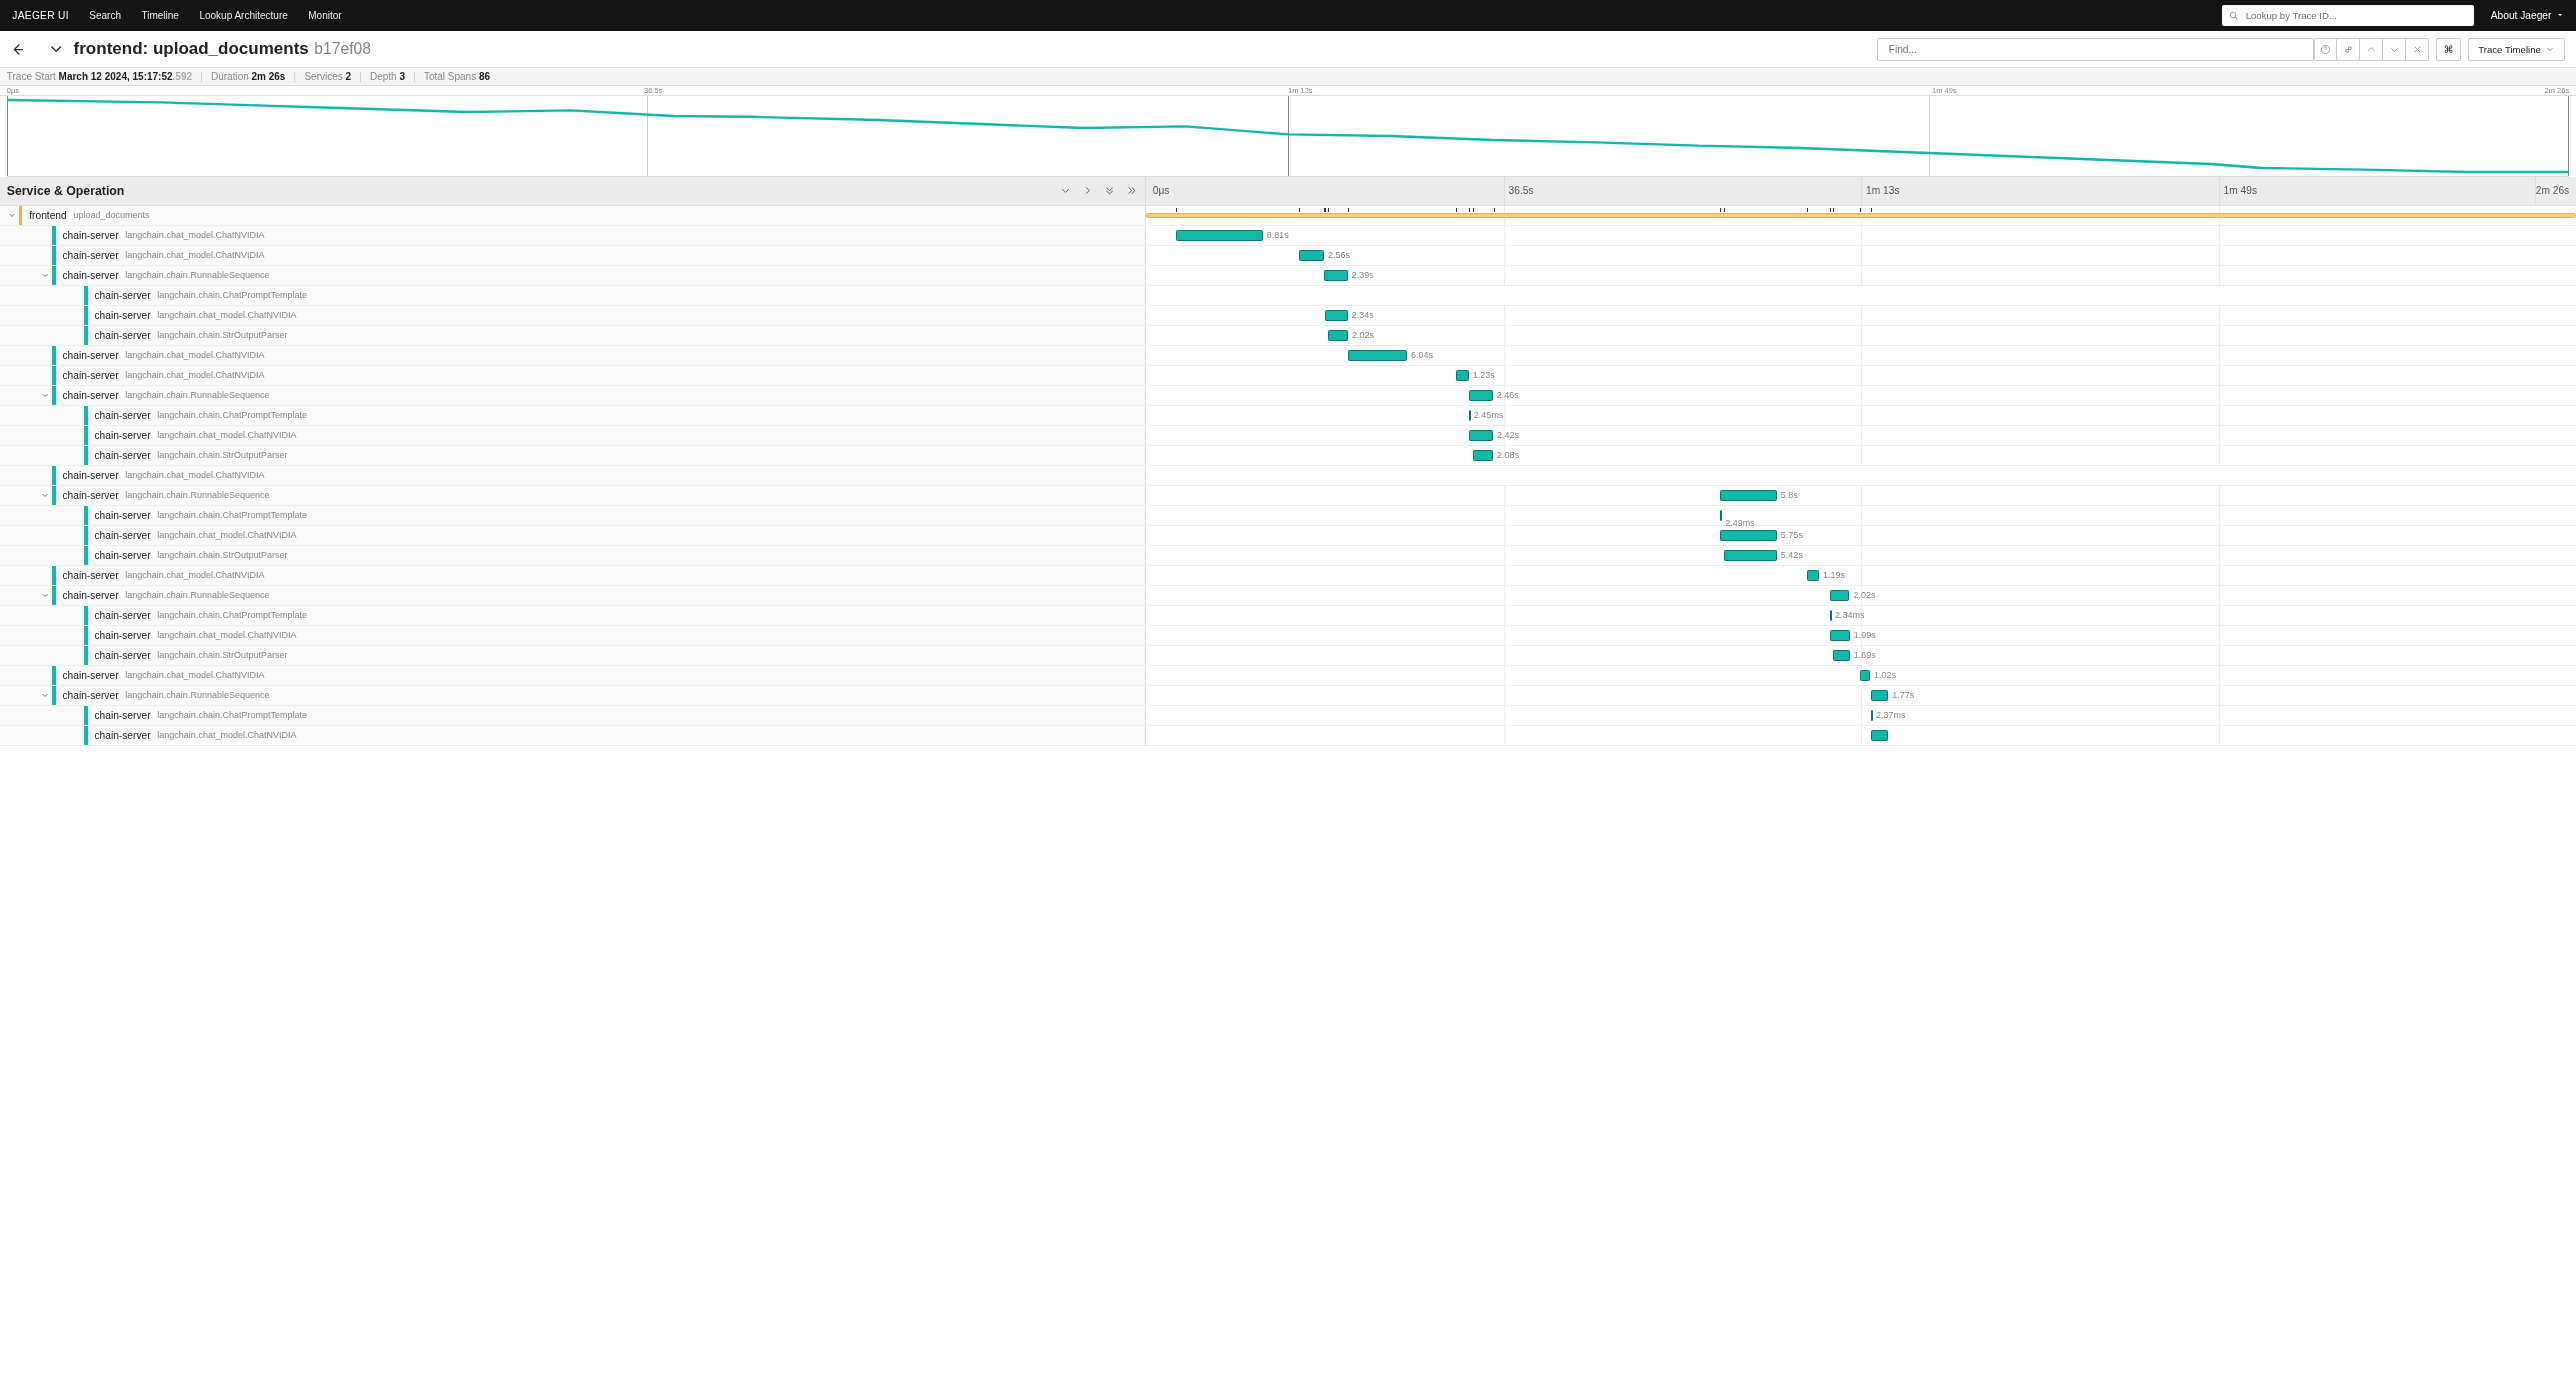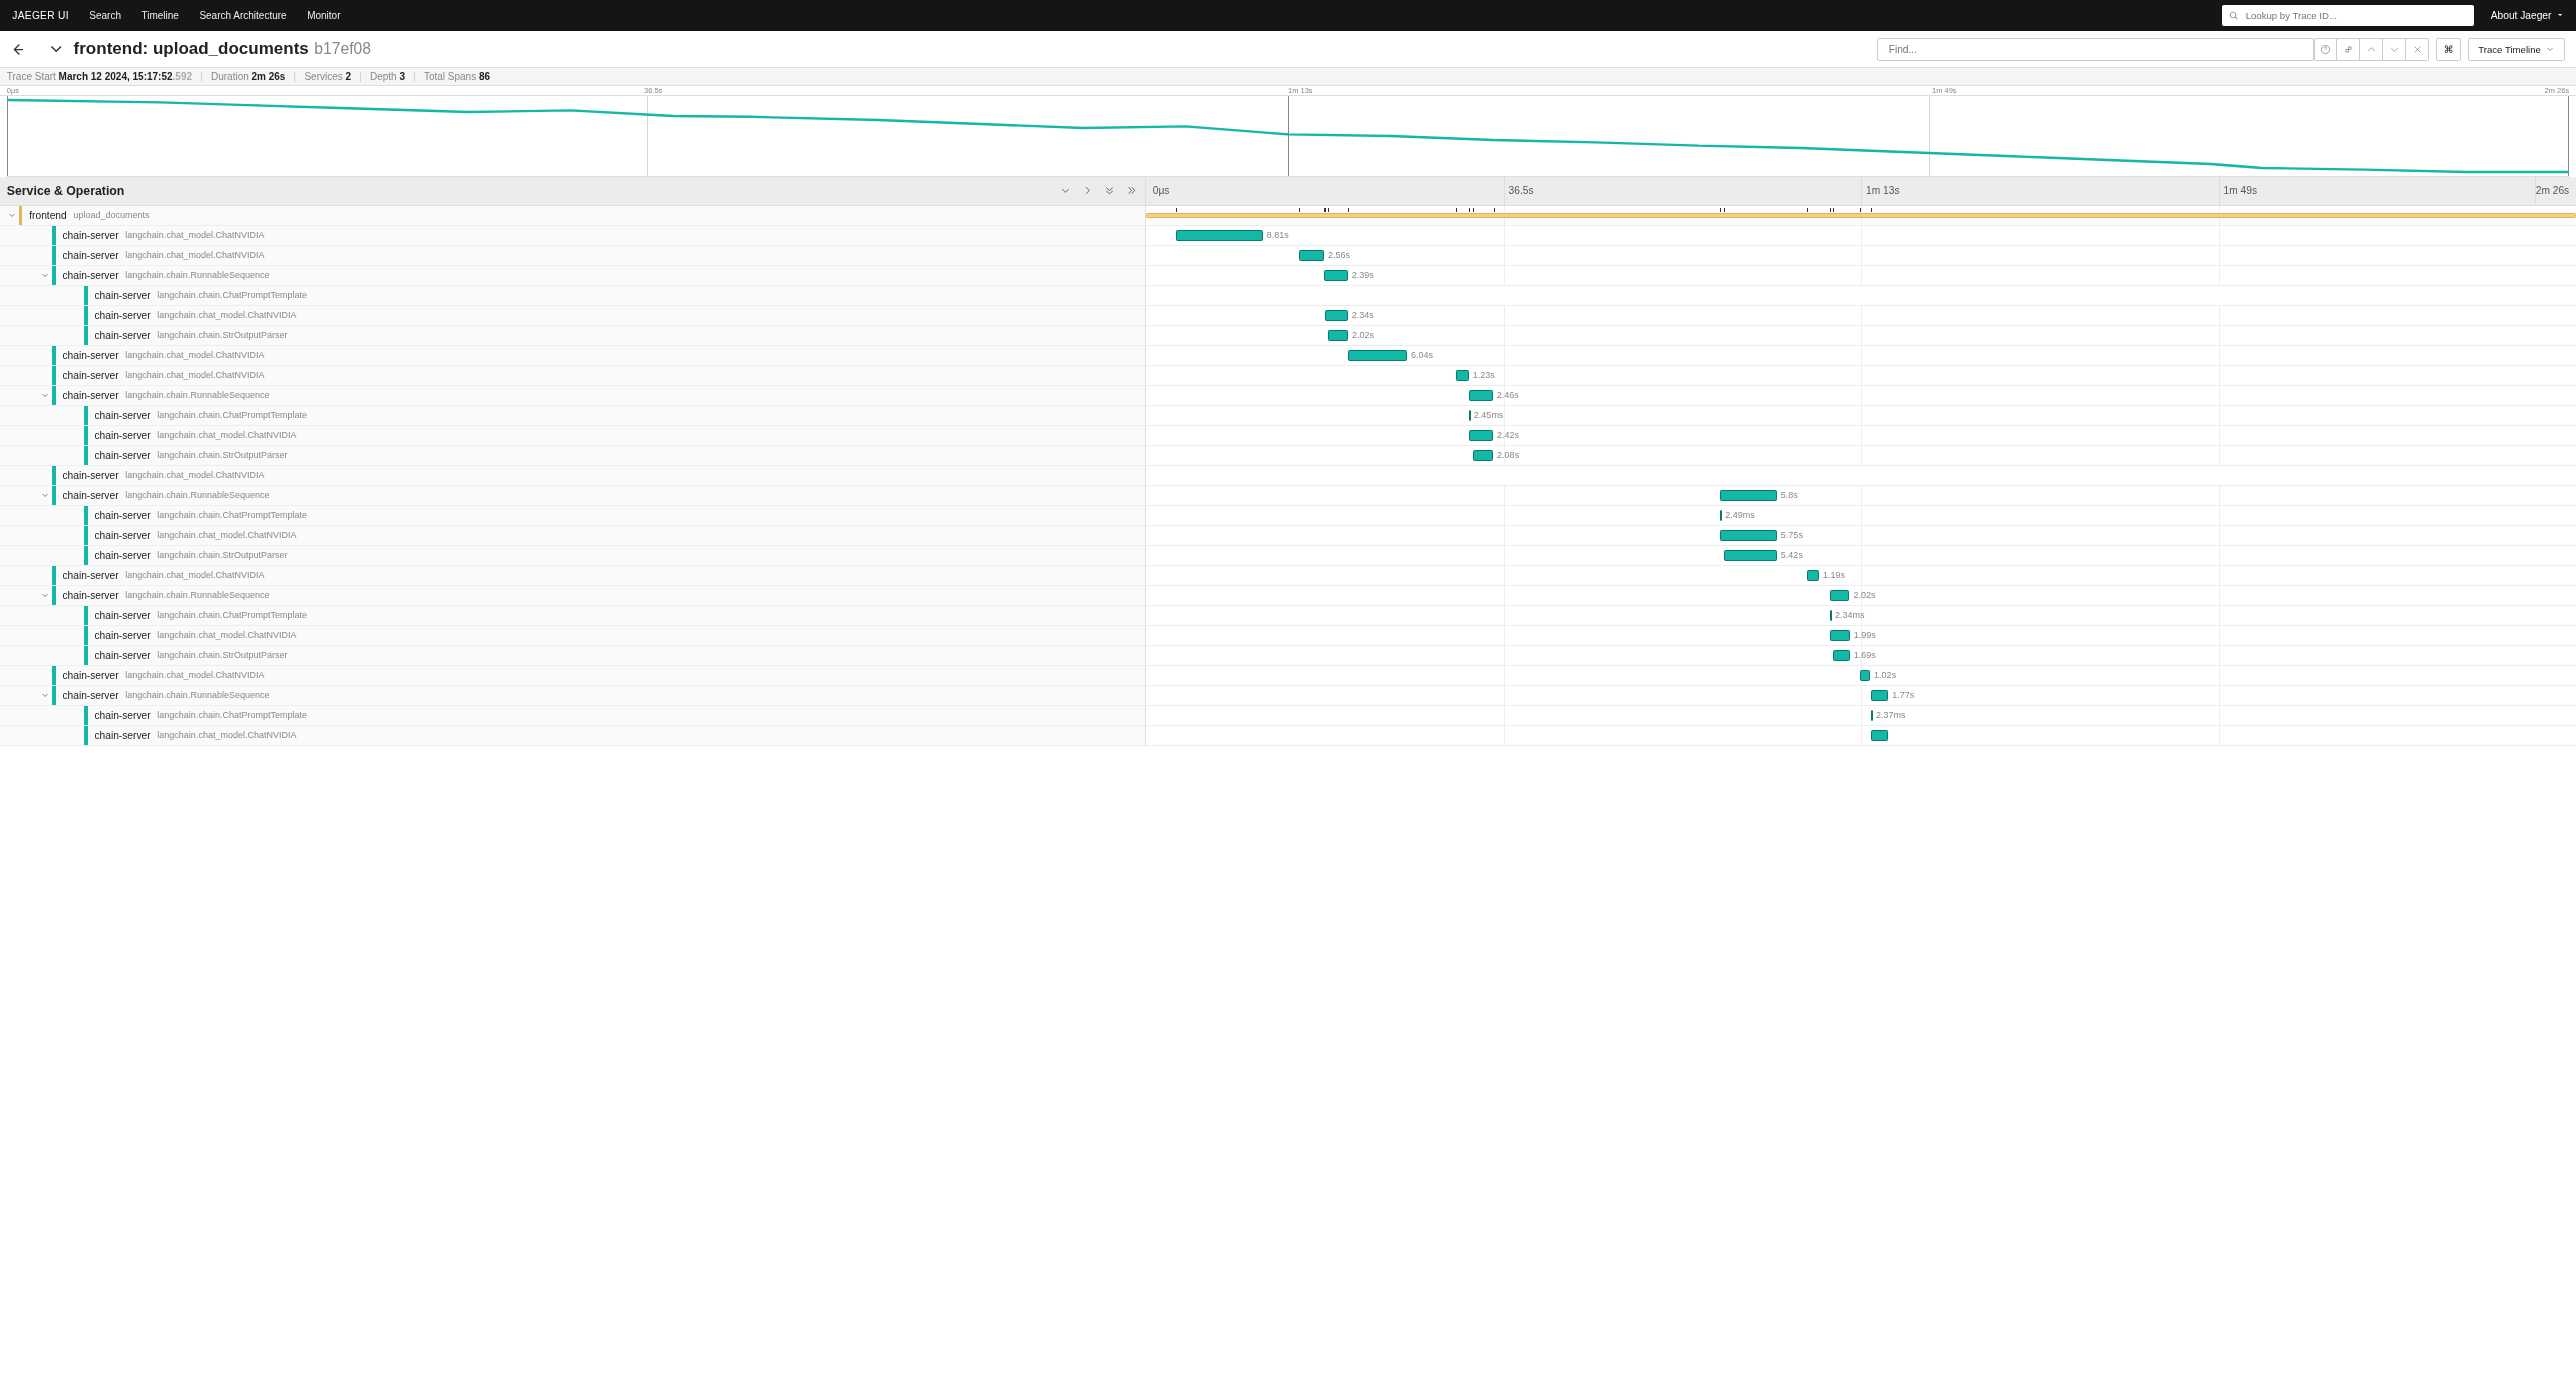"Search Architecture" span.navlink { text: Search -> Lookup }
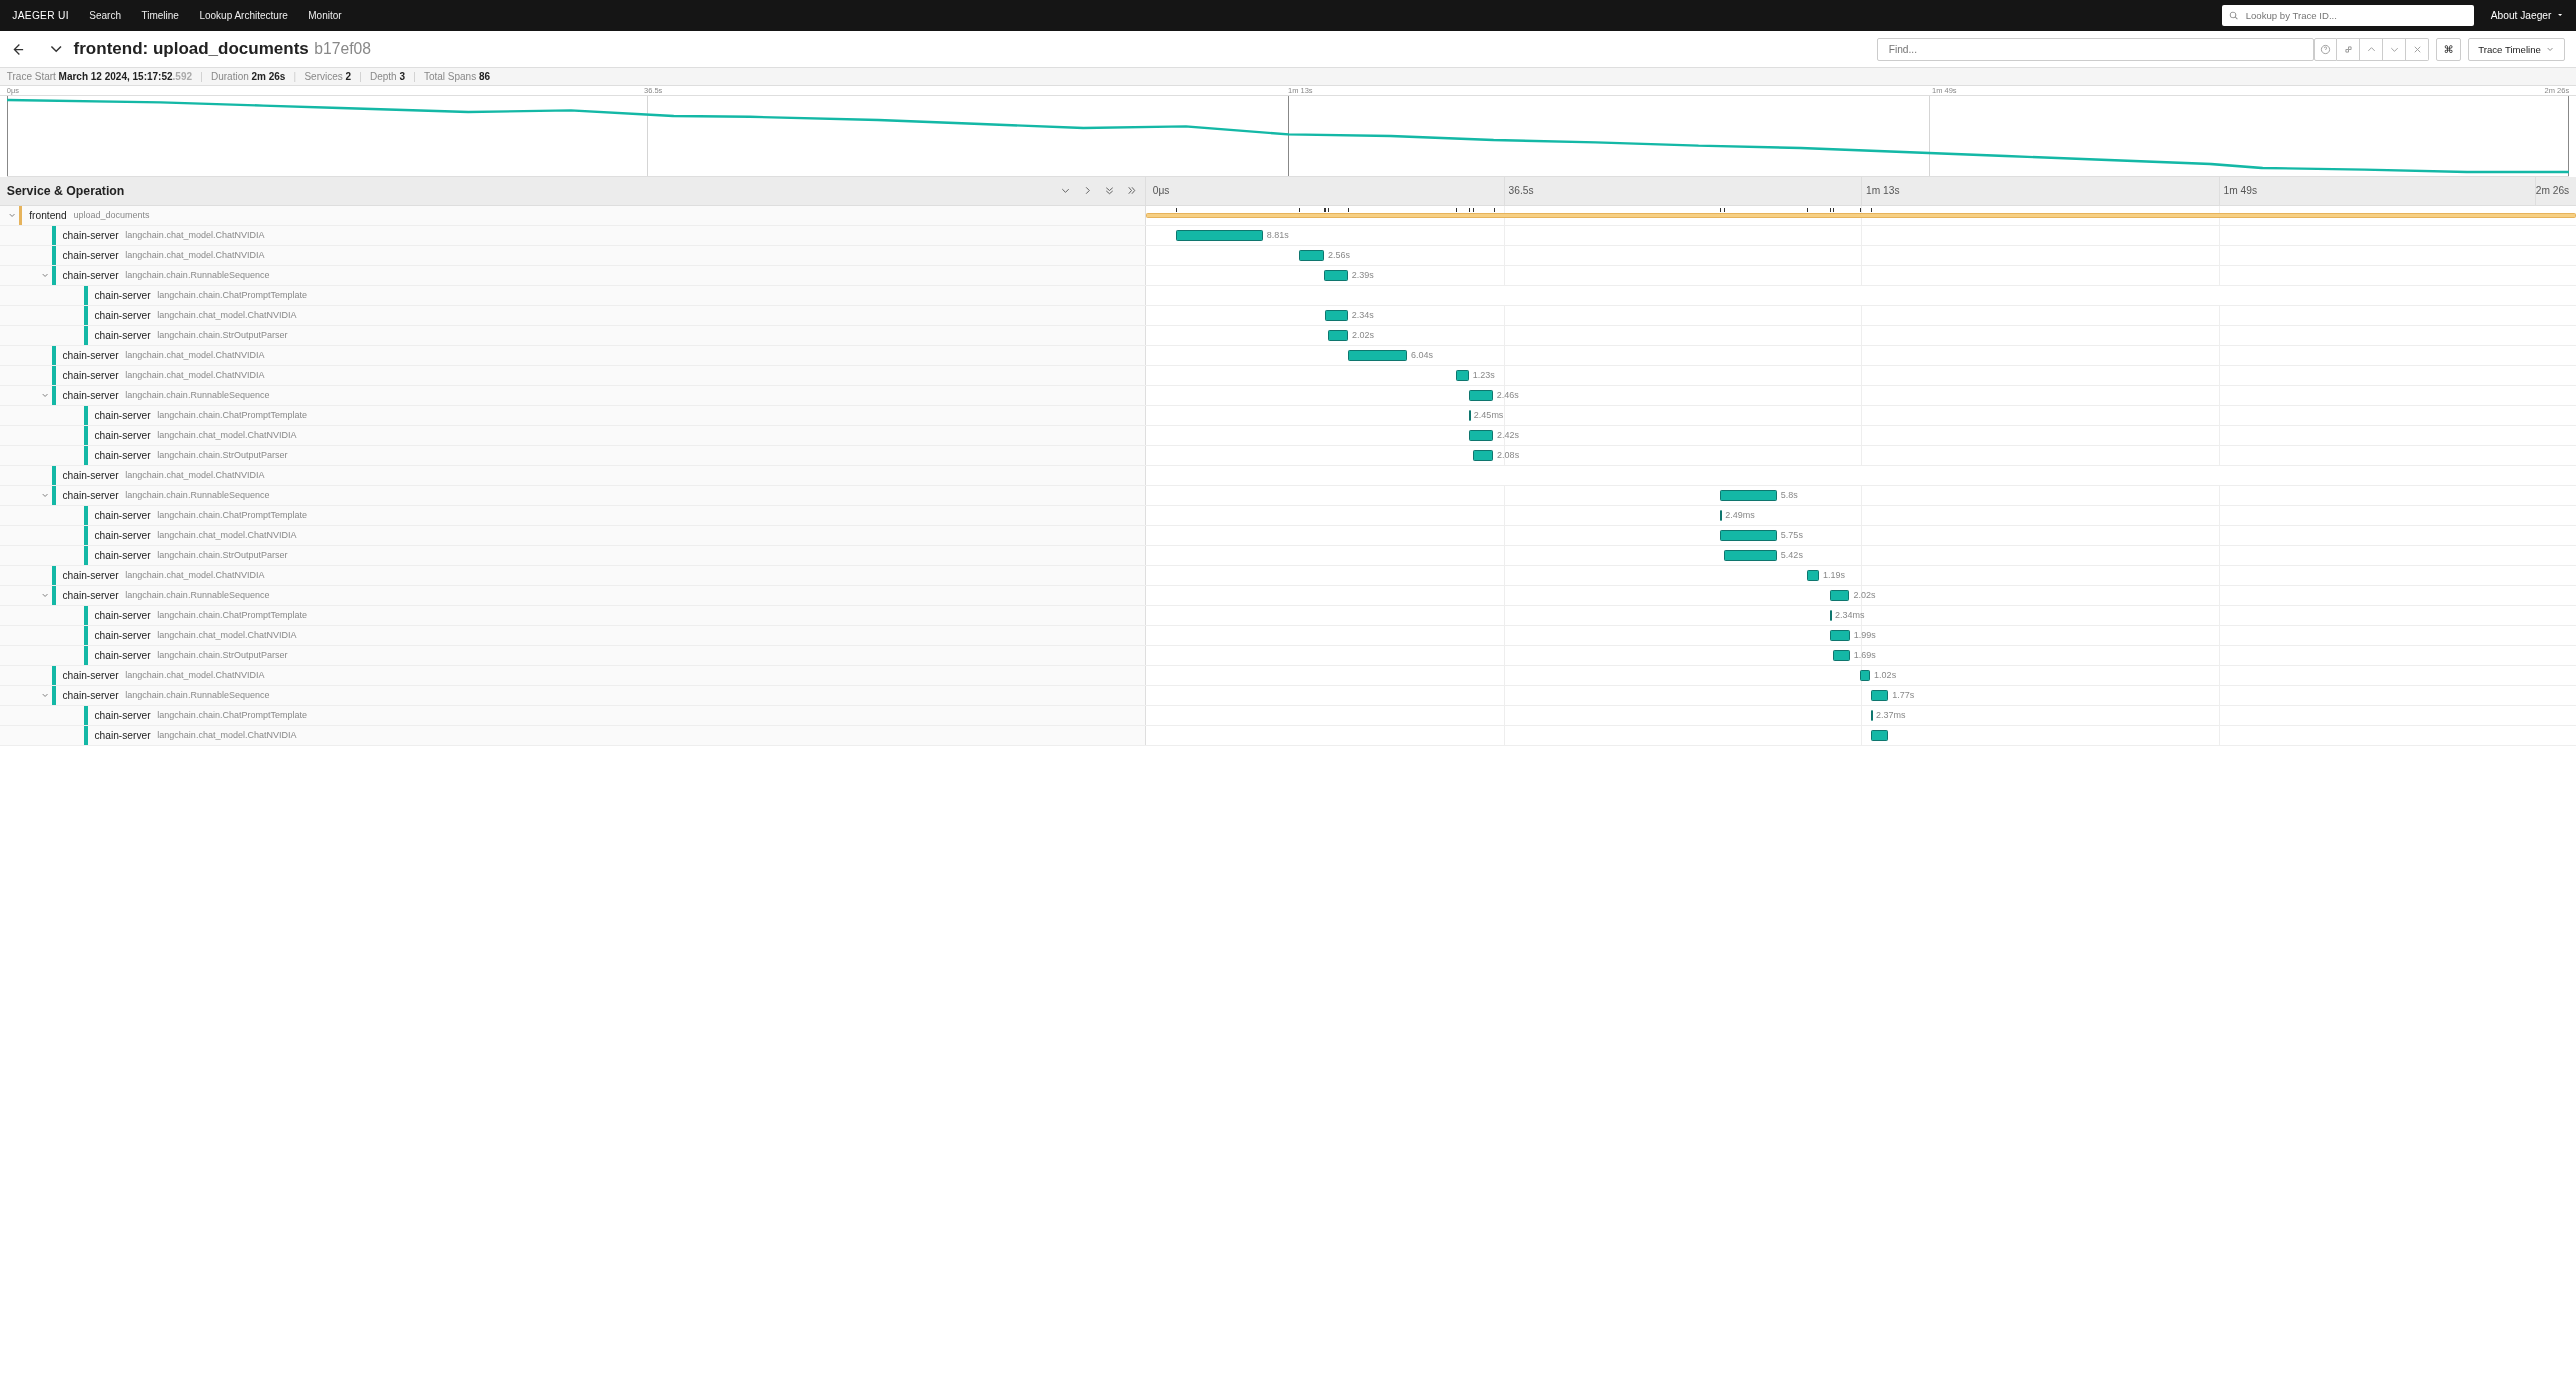"2.49ms" span.dur { margin-top: none -> 8px }
